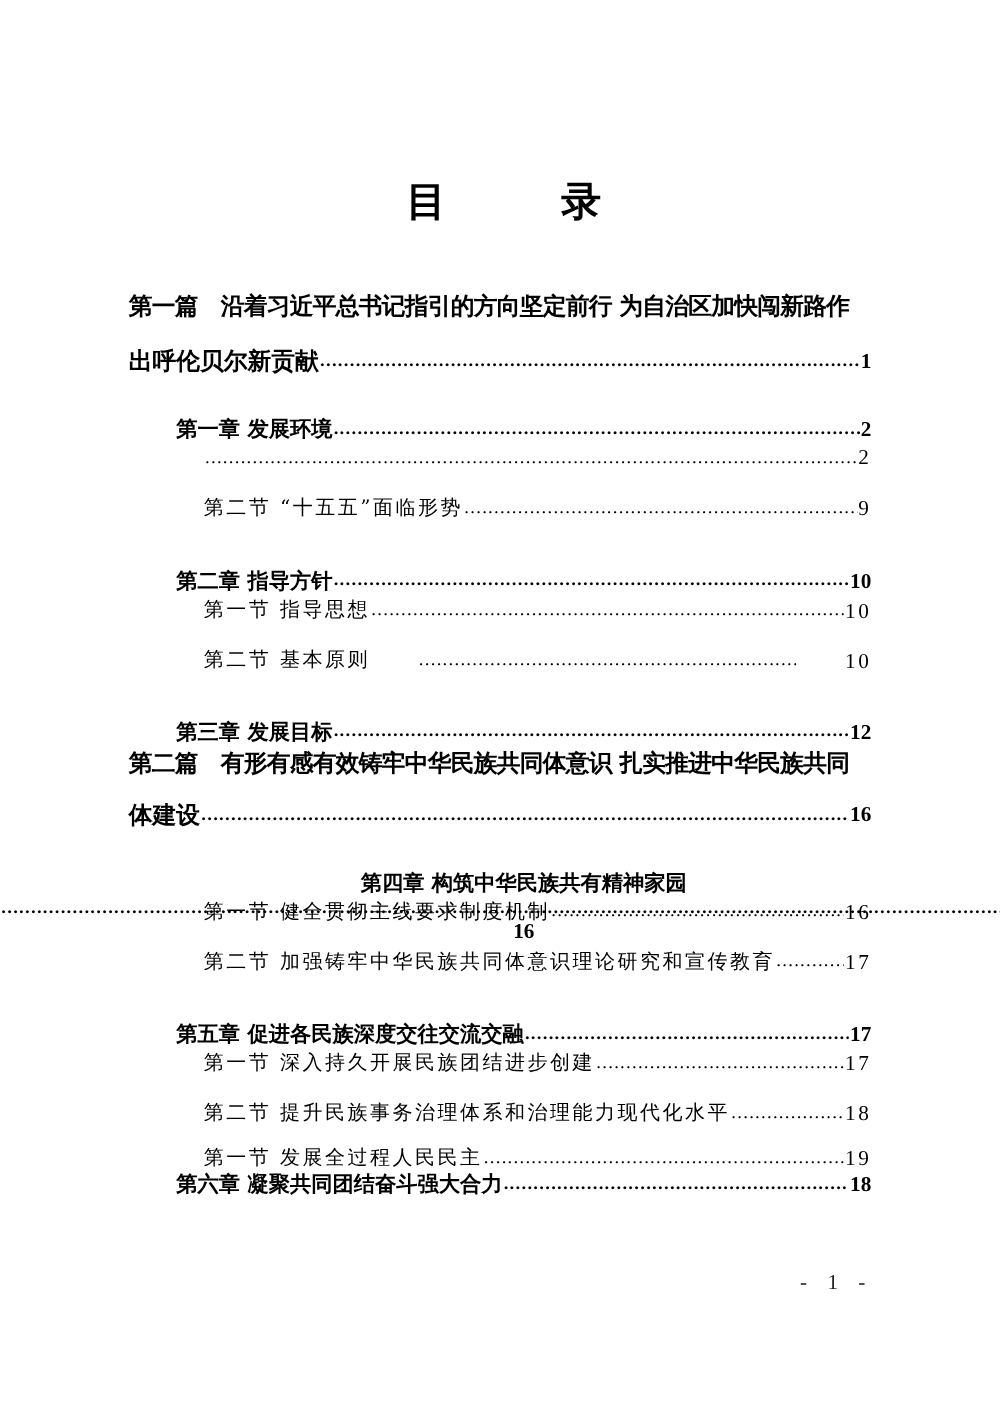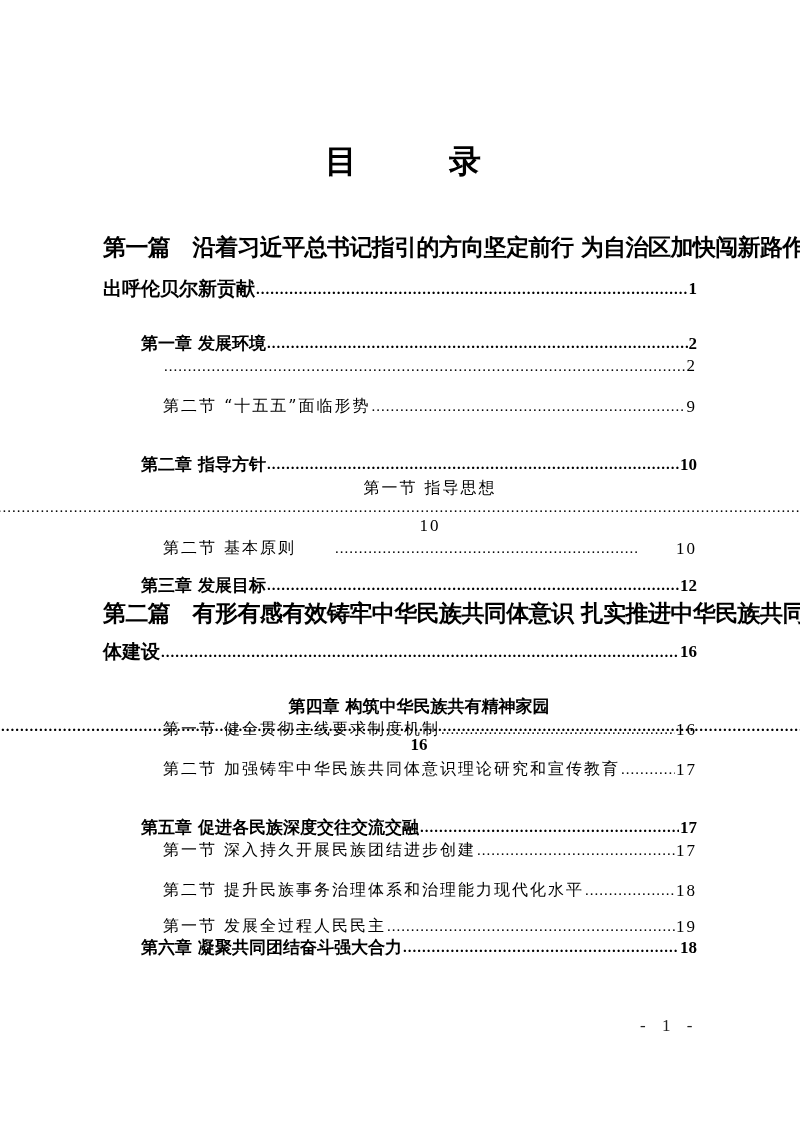"第一篇 沿着习近平总书记指引的方向坚定前行 为自治区加快闯新路作" .part-line1 { font-size: 23px -> 19px }
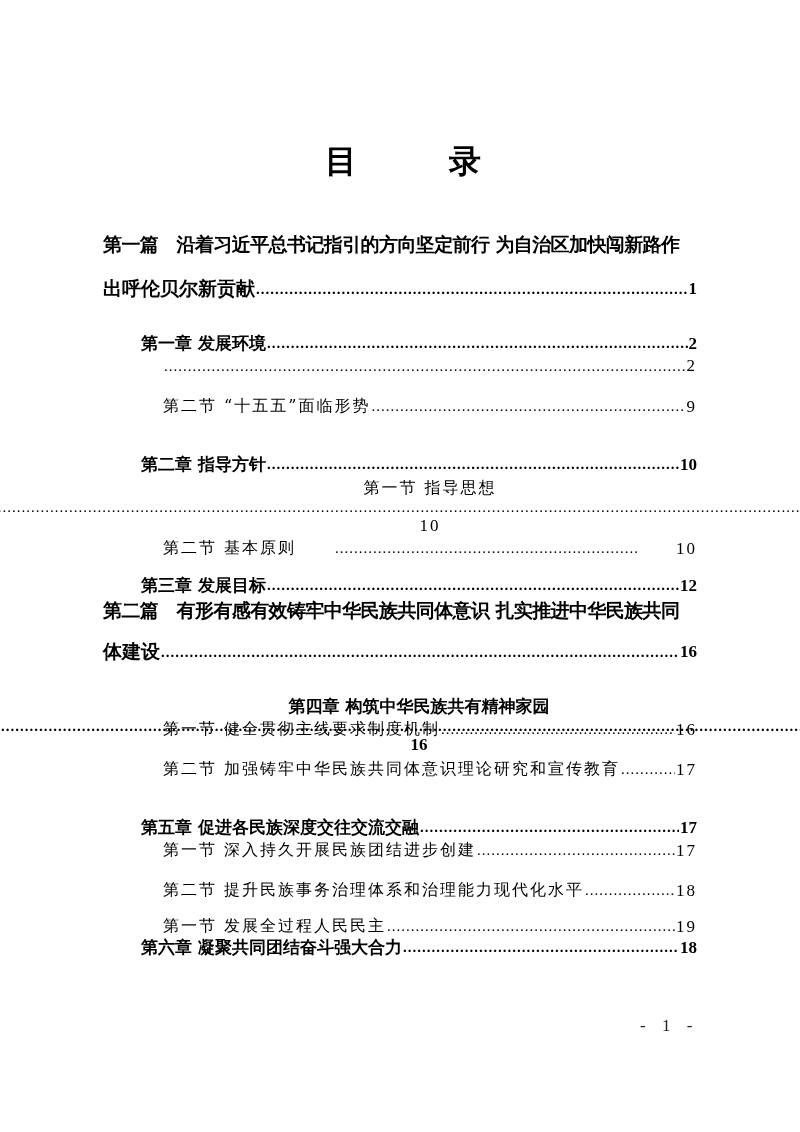"第一节 指导思想" div.row { flex-direction: column -> none }
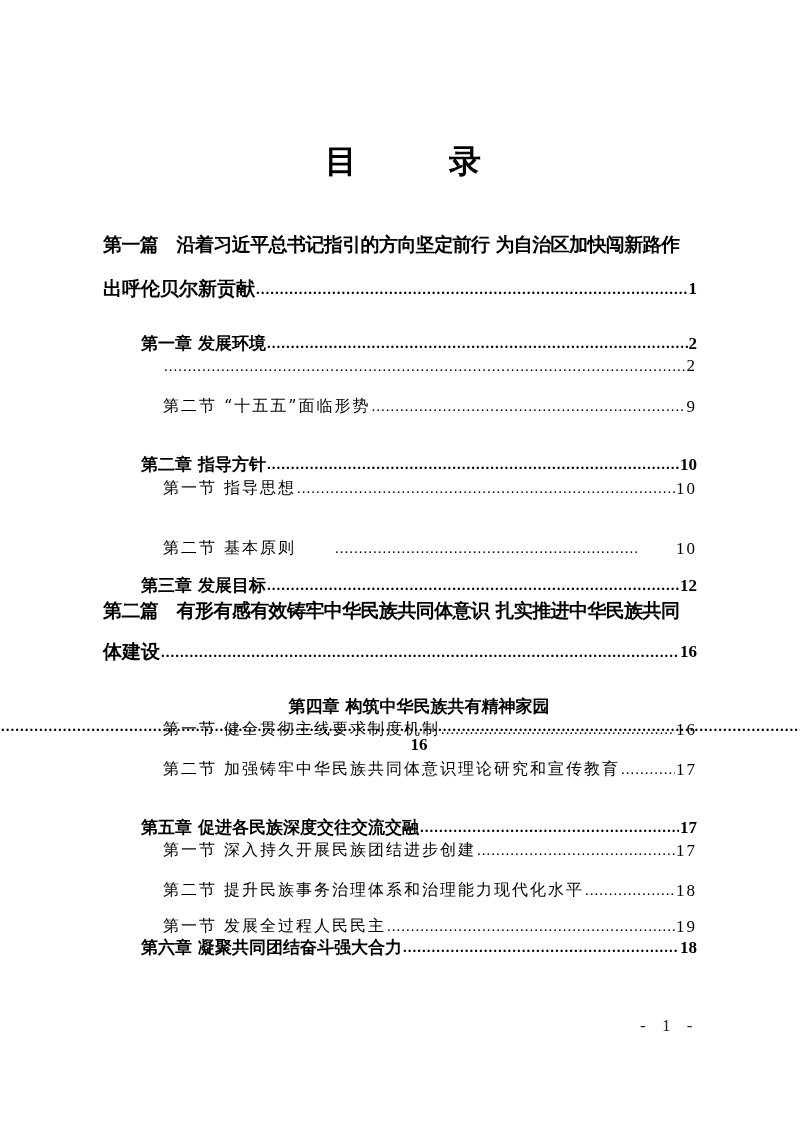"第二节 基本原则" div.row { top: 538px -> 518px }
